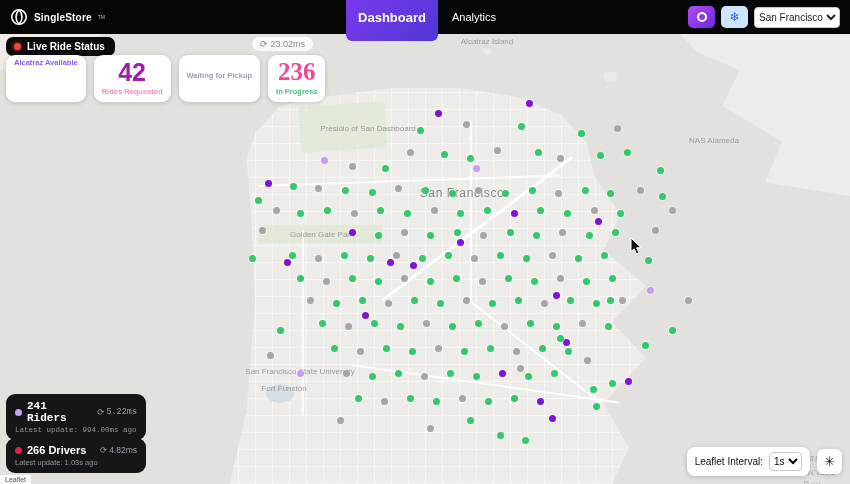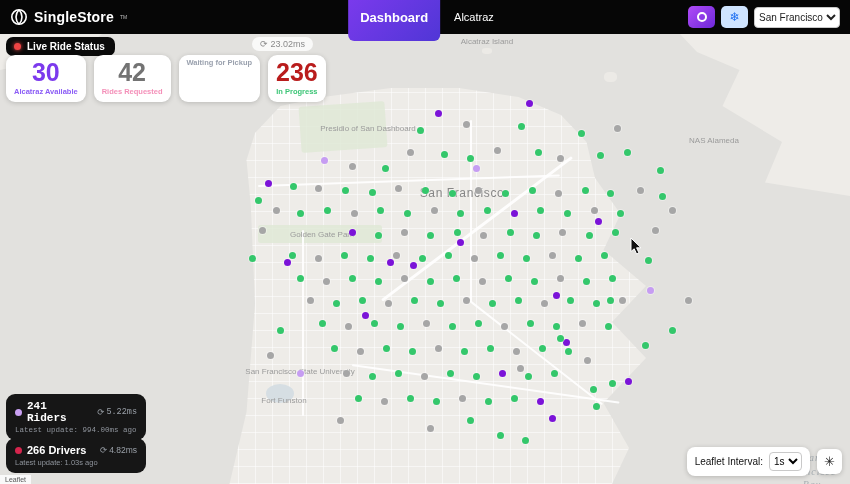"SingleStore" .brand-name { font-size: 14px -> 10px }
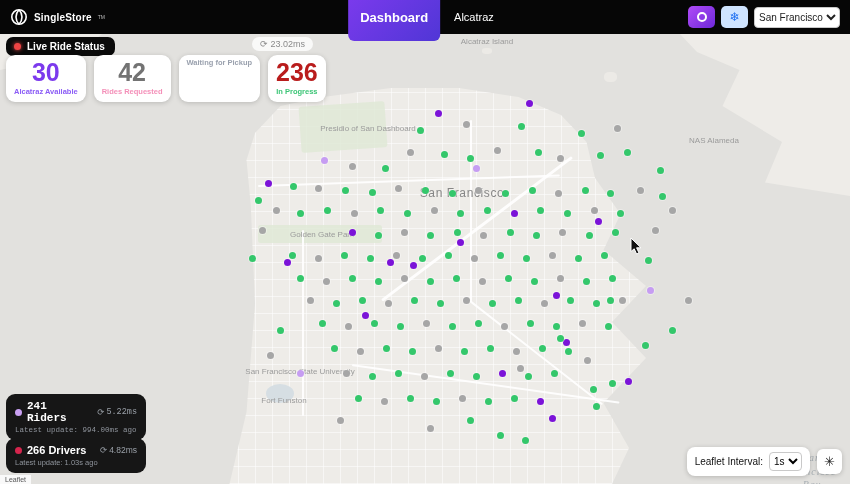"Alcatraz" div.tab-analytics { text: Alcatraz -> Analytics }
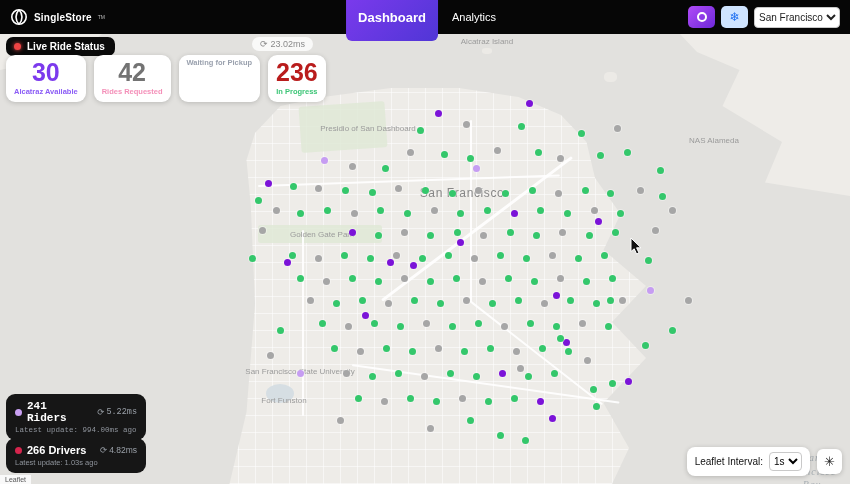"30" div.stat-value { html: <div>30</div> -> none }
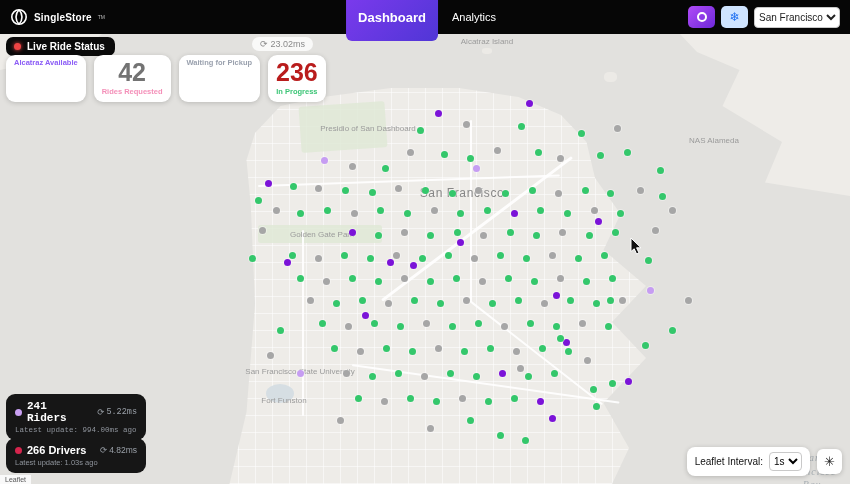"42" div.stat-value { color: #737373 -> #a21caf }
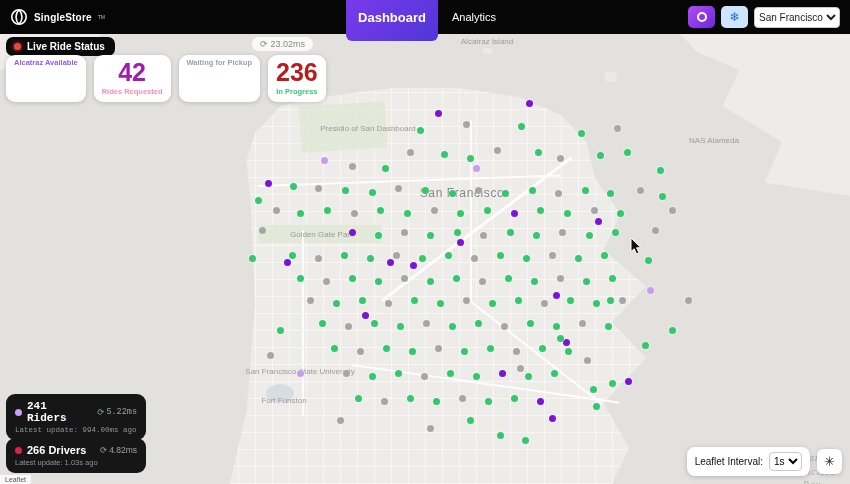"Waiting for Pickup" div.stat-label { margin-top: none -> 13px }
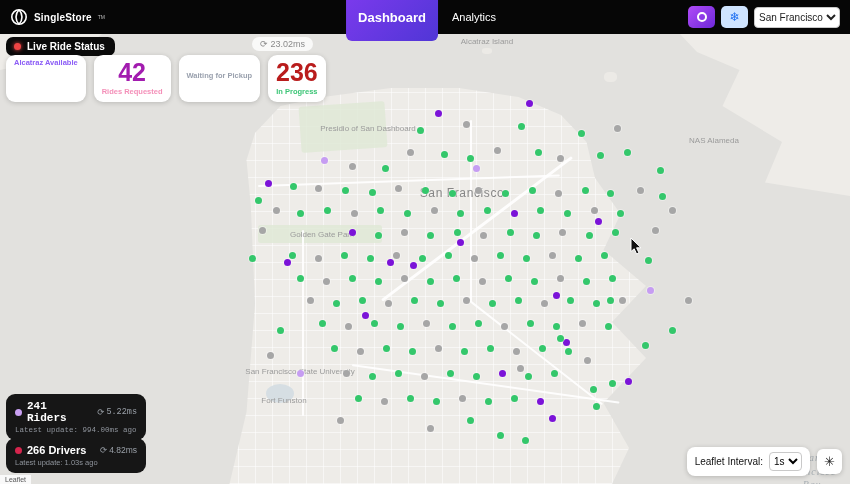"236" div.stat-value { color: #b91c1c -> #ec4899; font-family: none -> Liberation Serif, serif }
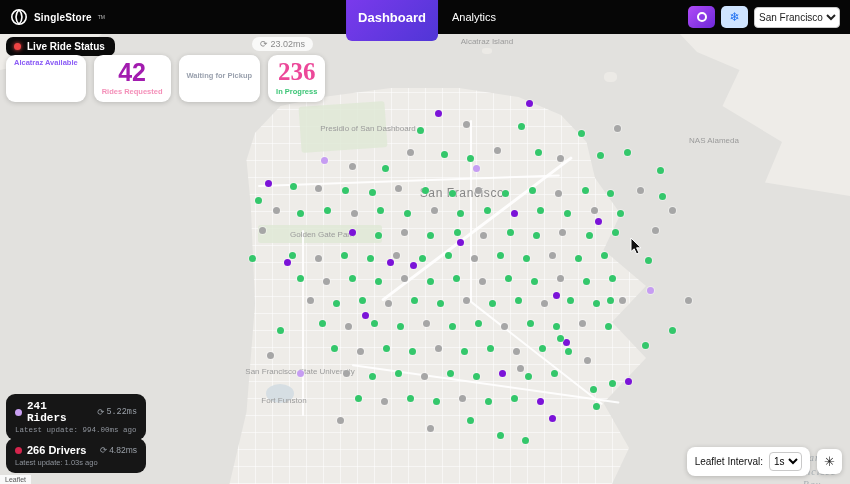"Fort Funston" span.map-label { top: 366px -> 354px }
